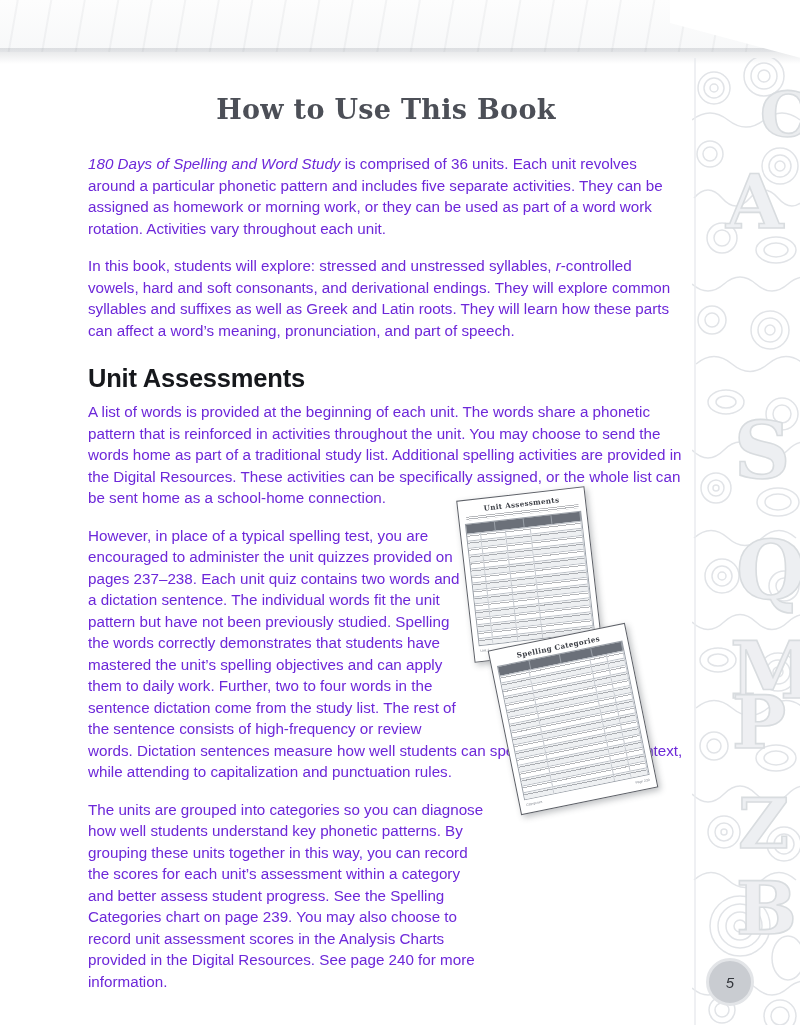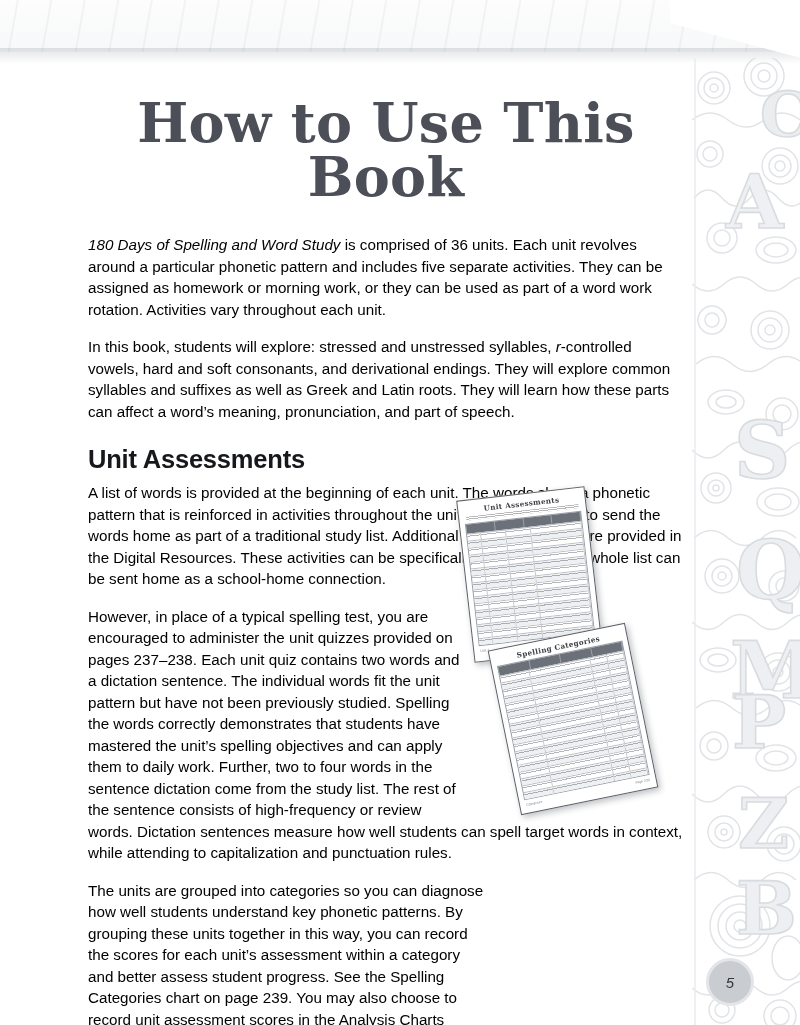"How to Use This Book" h1.page-title { font-size: 54px -> 27px }
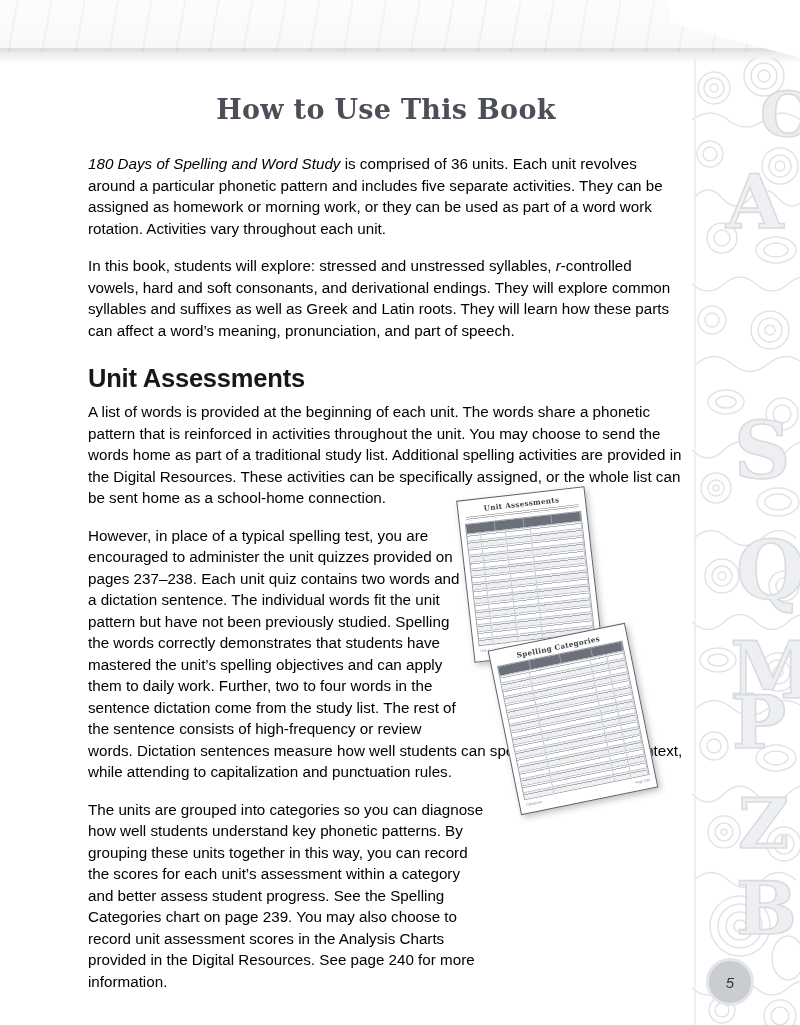"180 Days of Spelling and" p.body-text { color: #000000 -> #6d28d9 }
